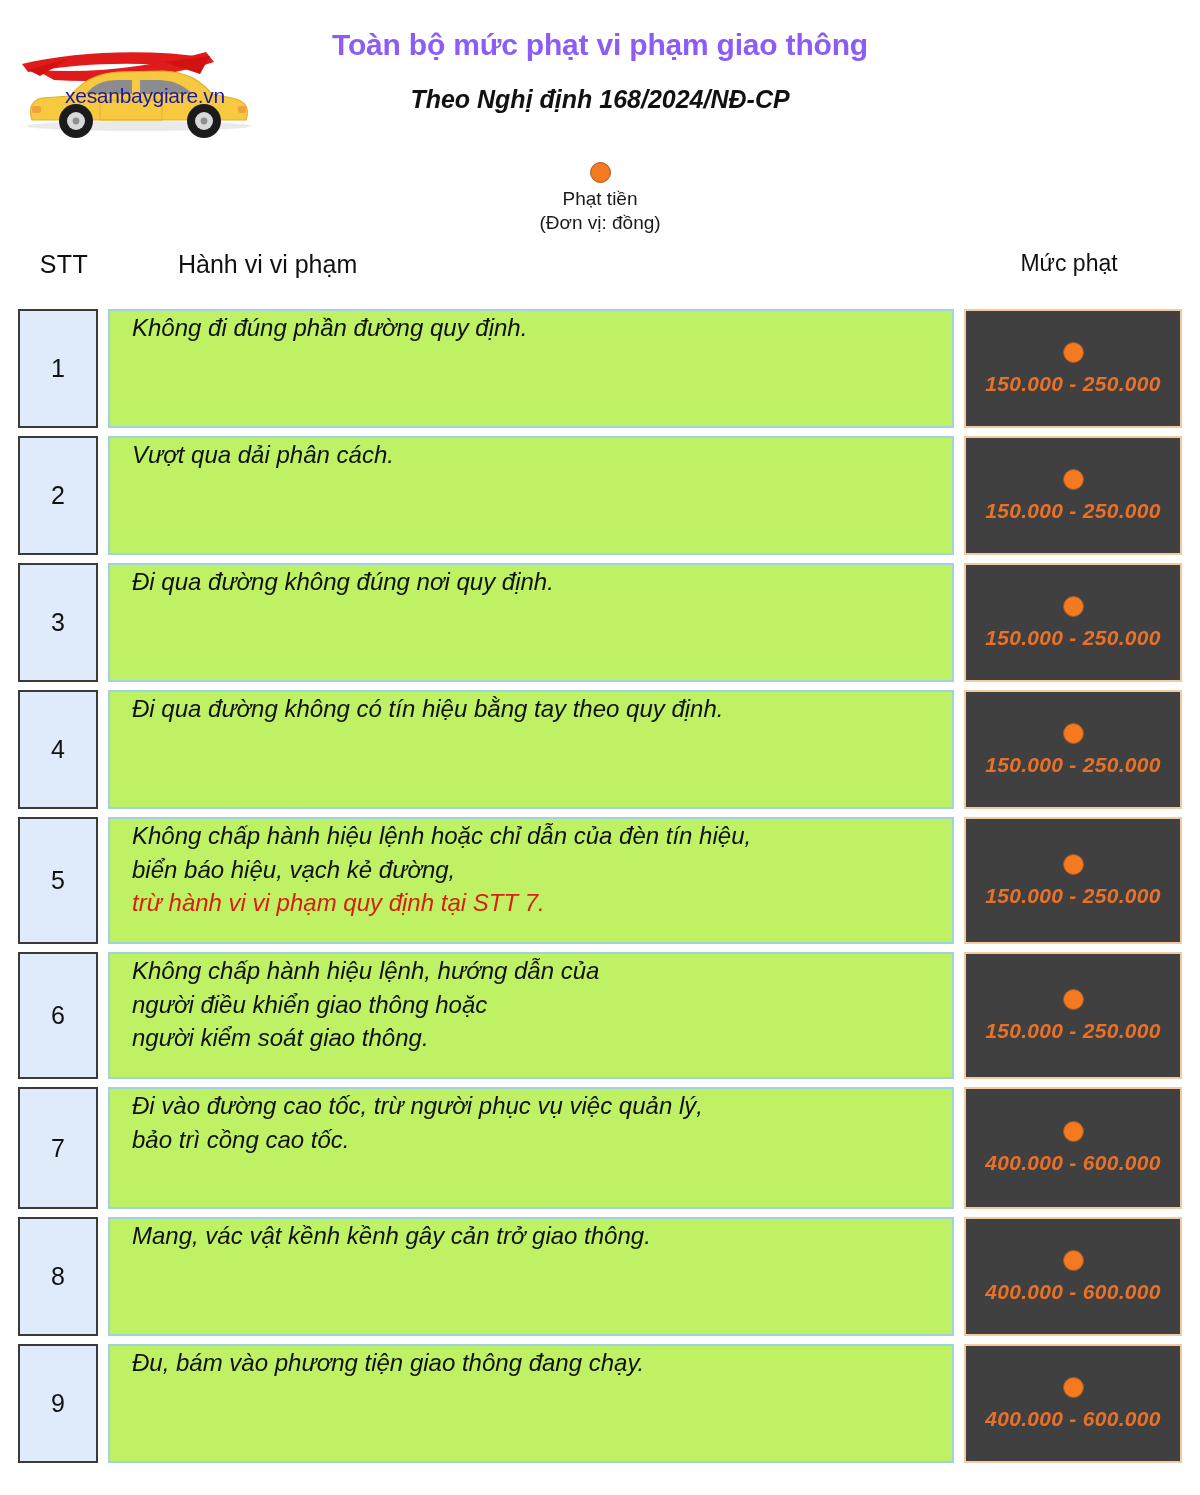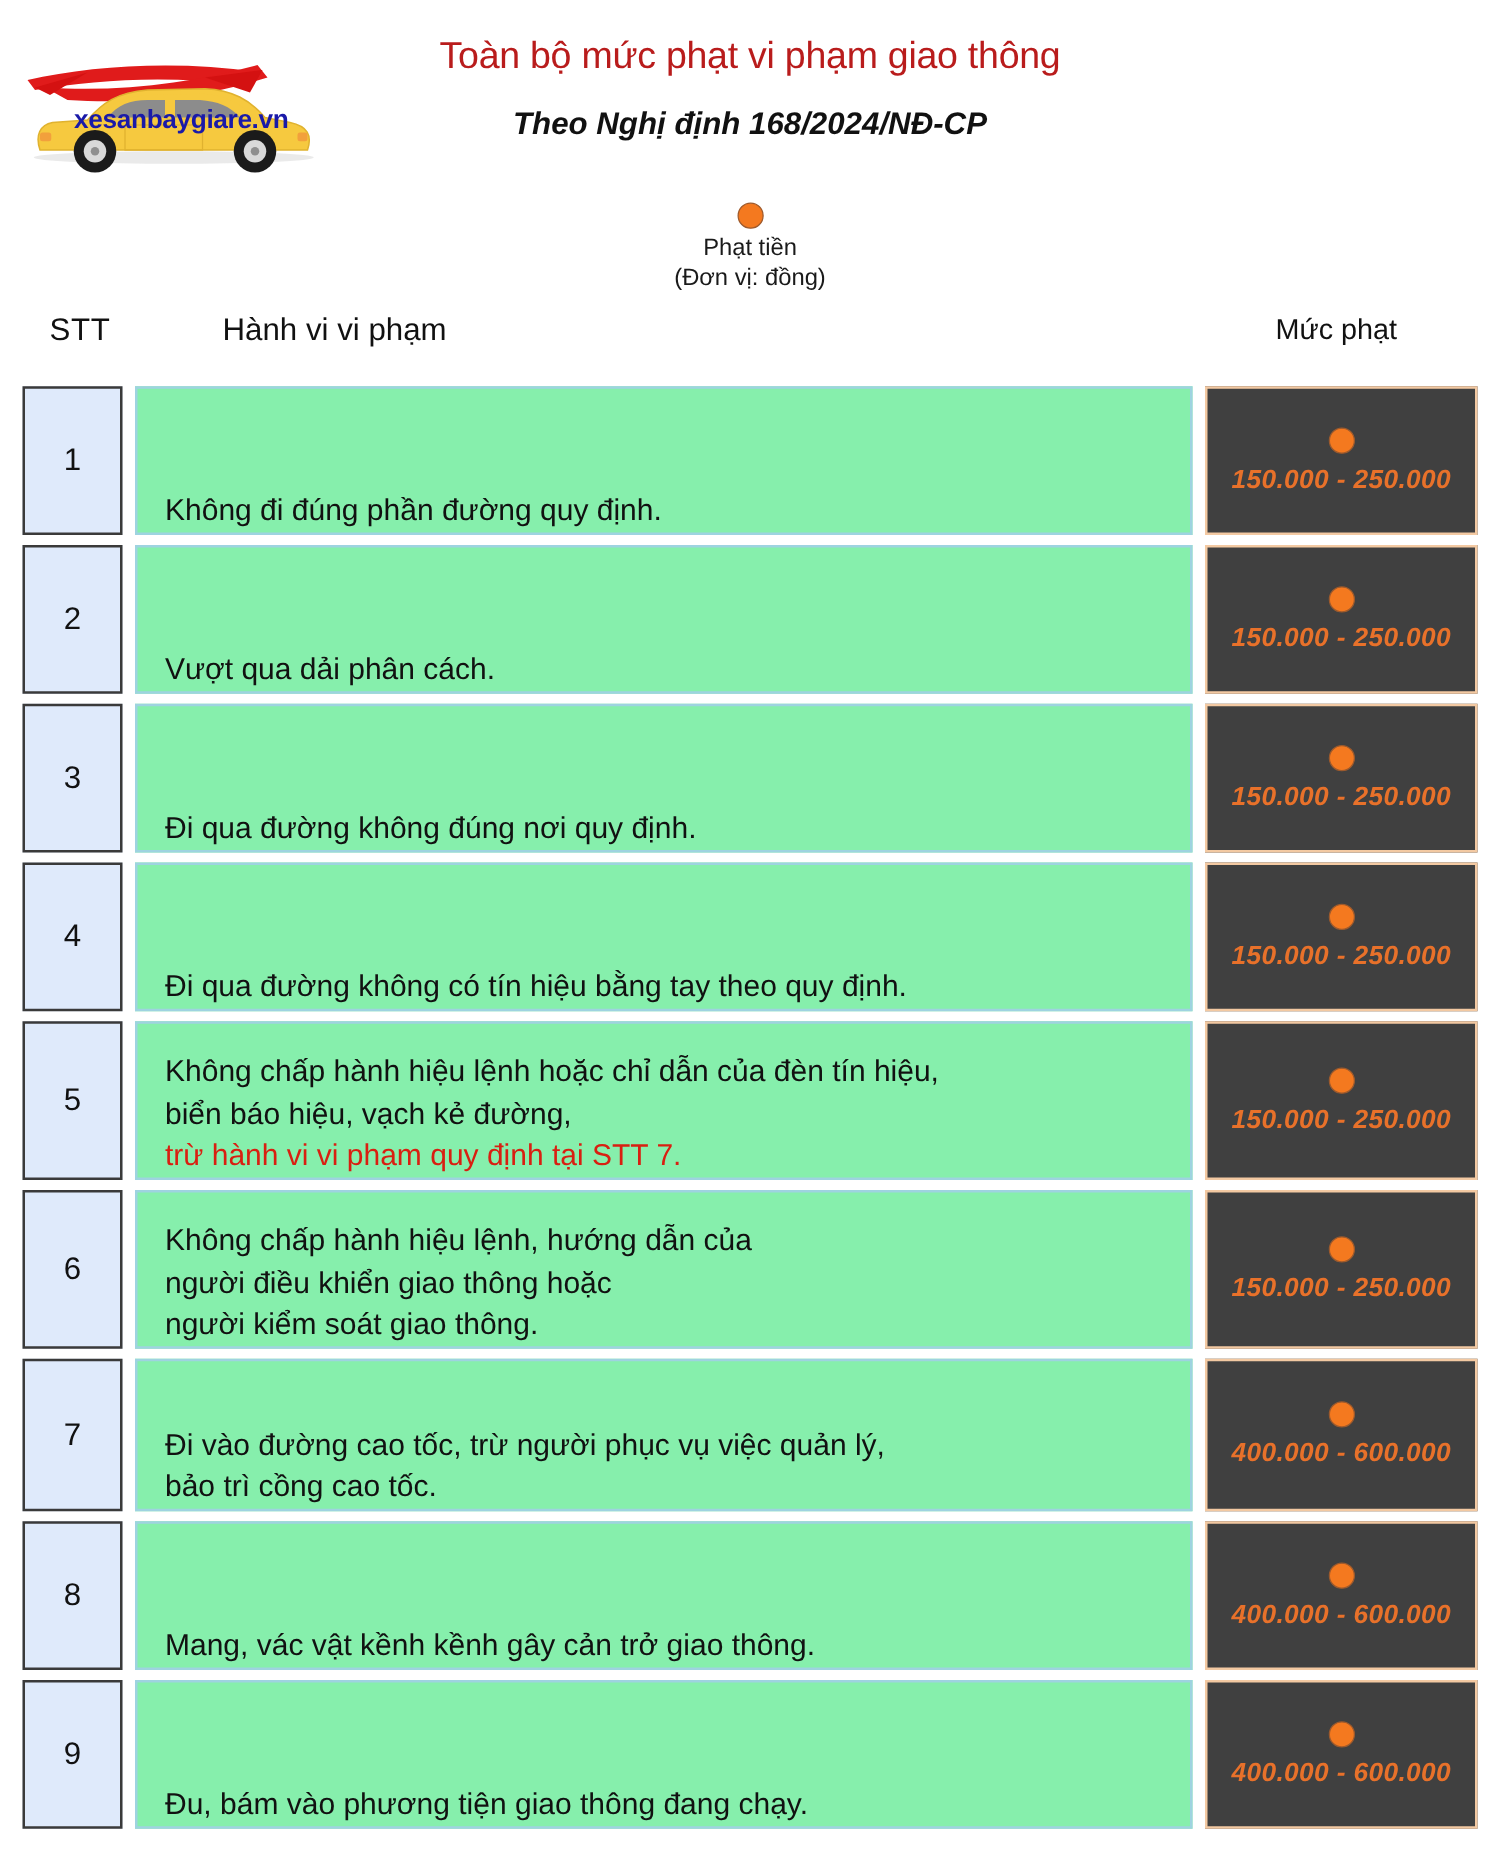"Toàn bộ mức phạt vi" .title-line { color: #b91c1c -> #8b5cf6; font-weight: normal -> bold }
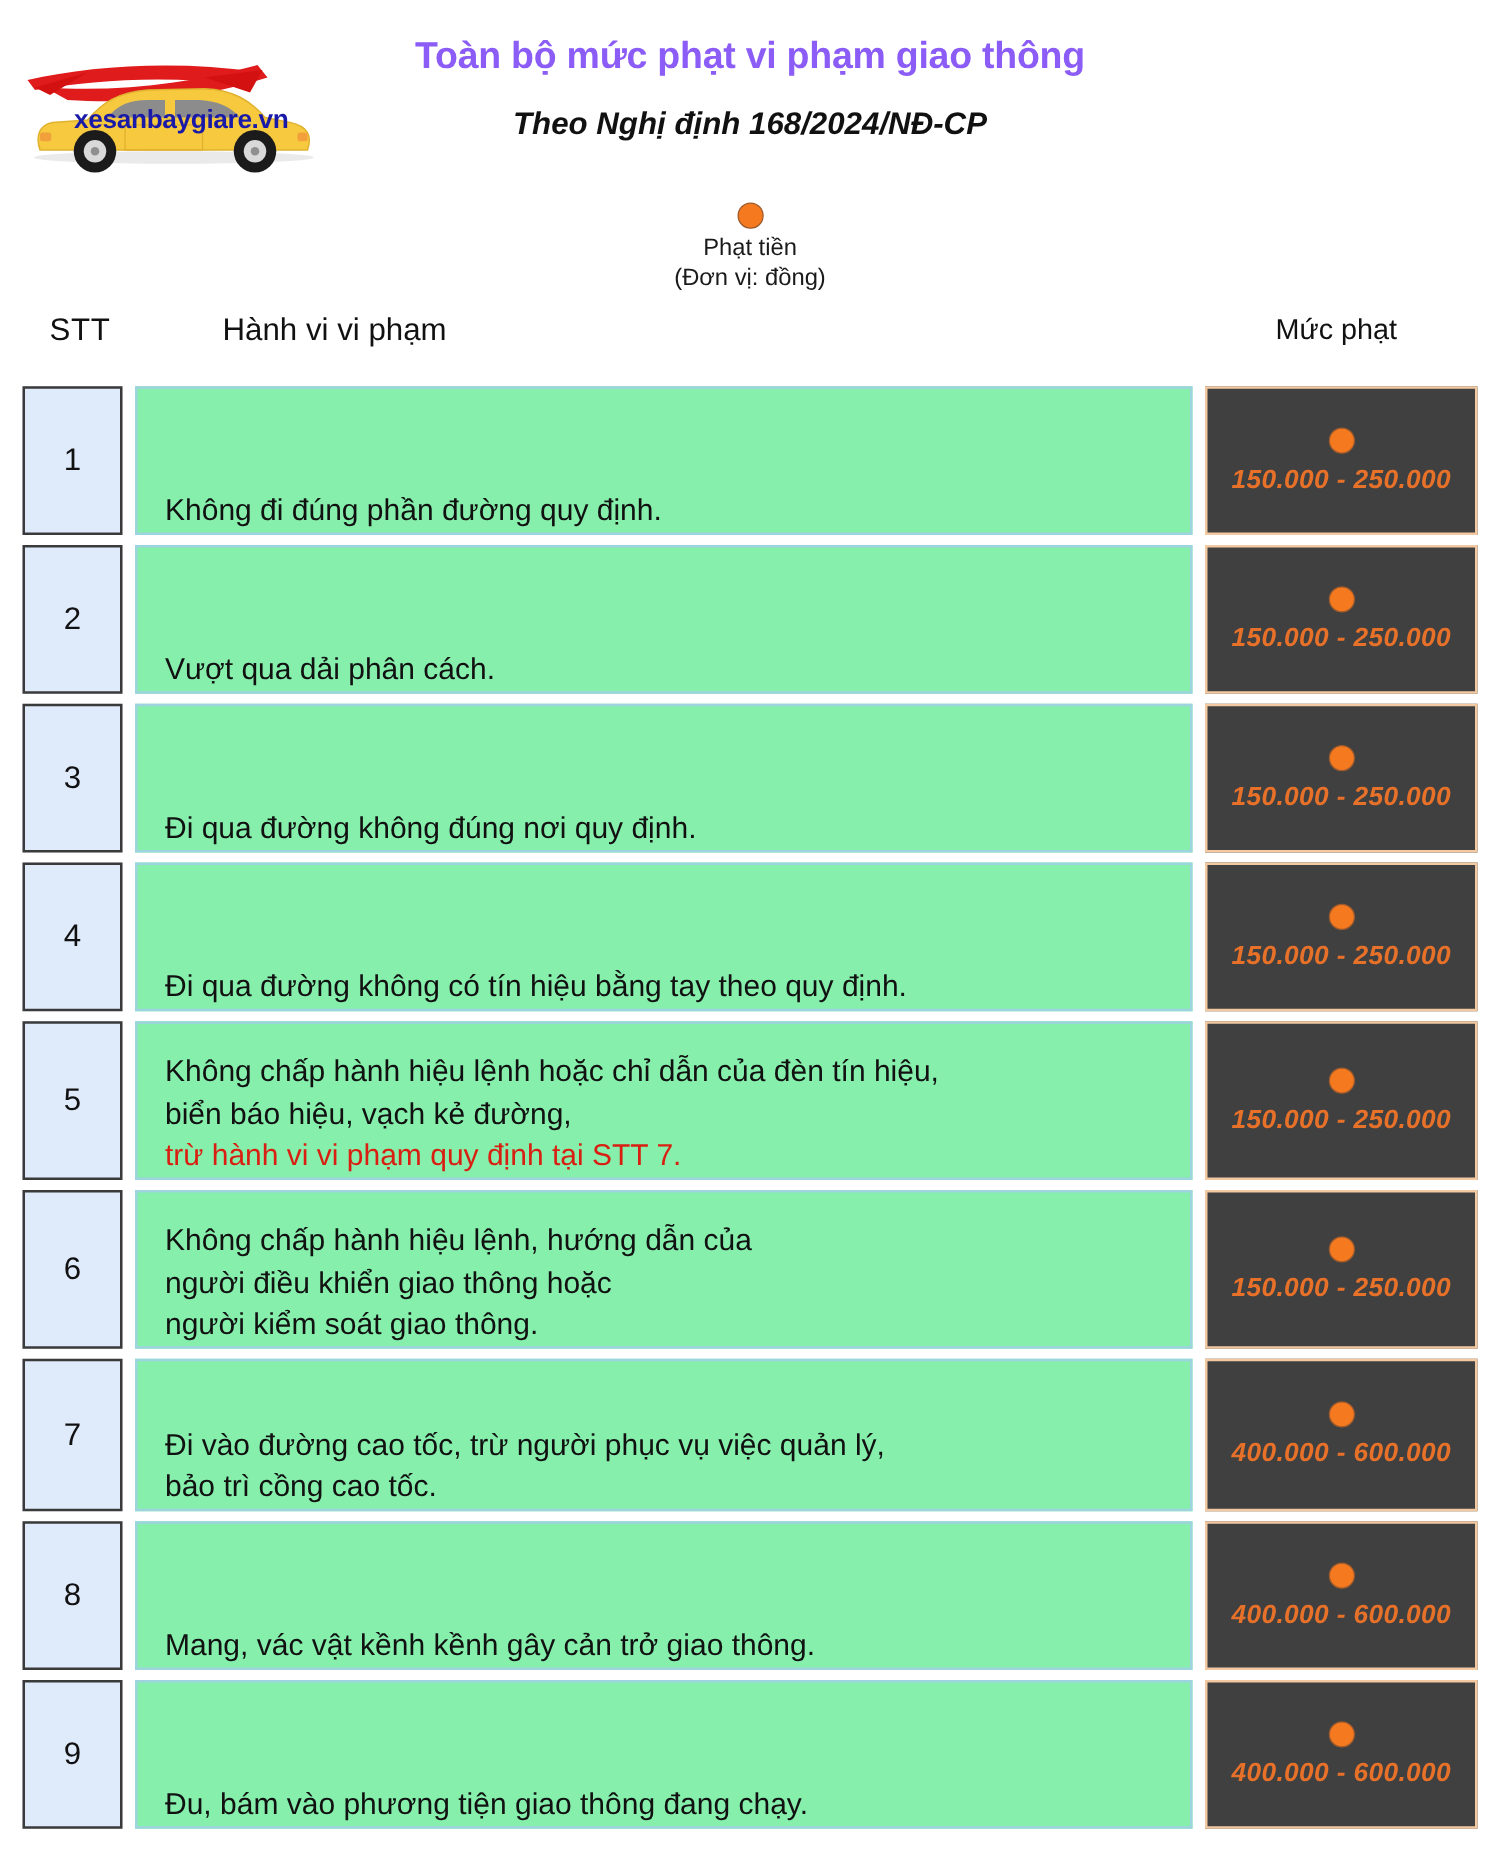"xesanbaygiare.vn" div { font-weight: bold -> normal }
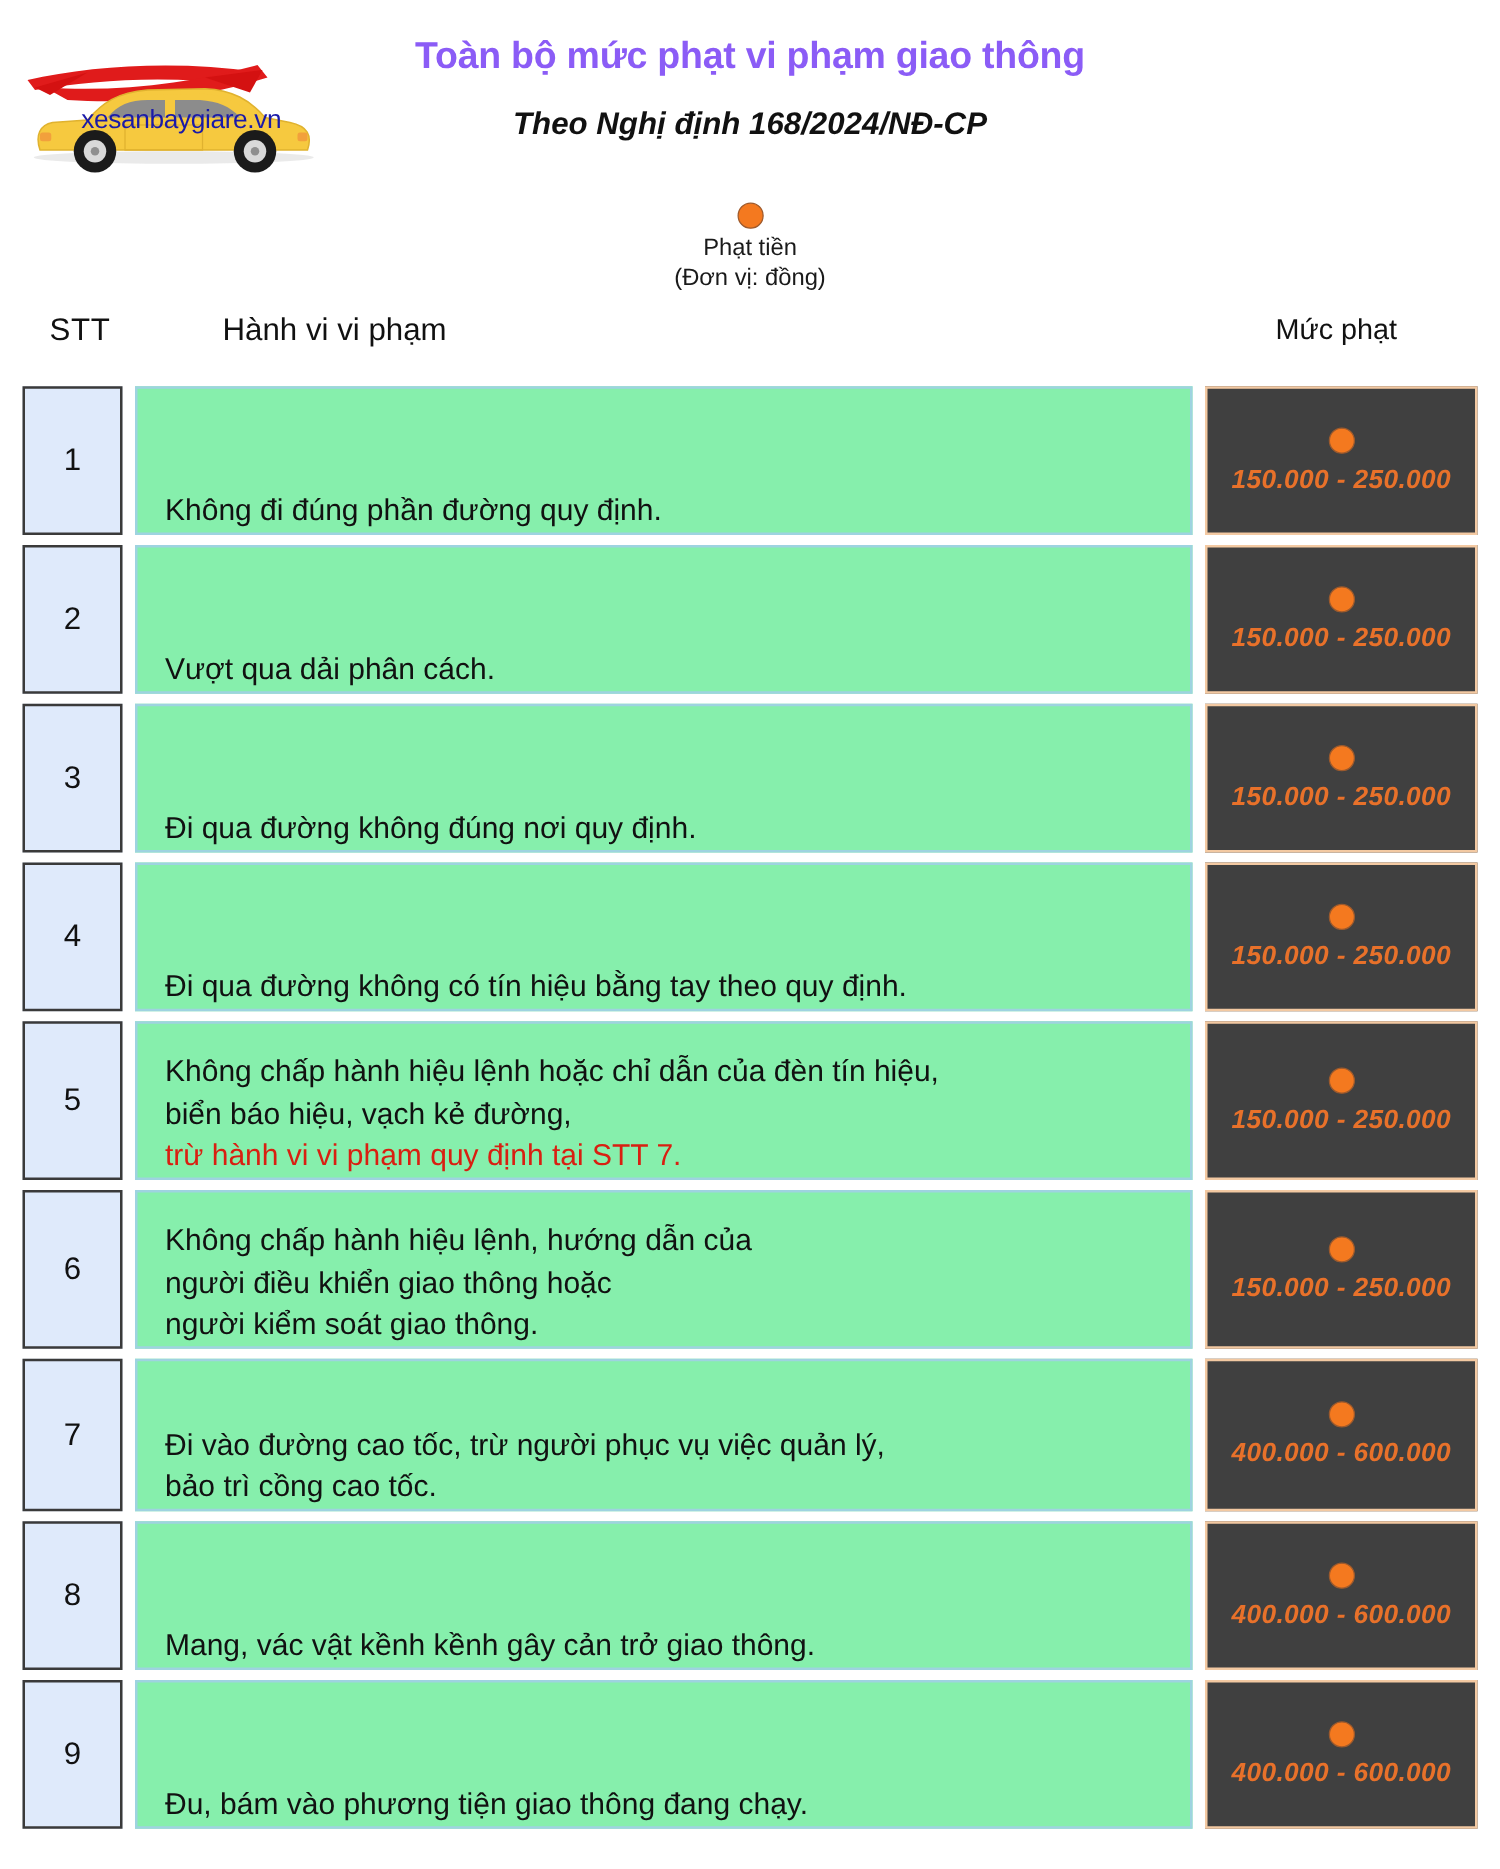"Không đi đúng phần đường" .cell-behavior { align-items: flex-end -> flex-start; background: #86efac -> #bef264; font-style: none -> italic }
